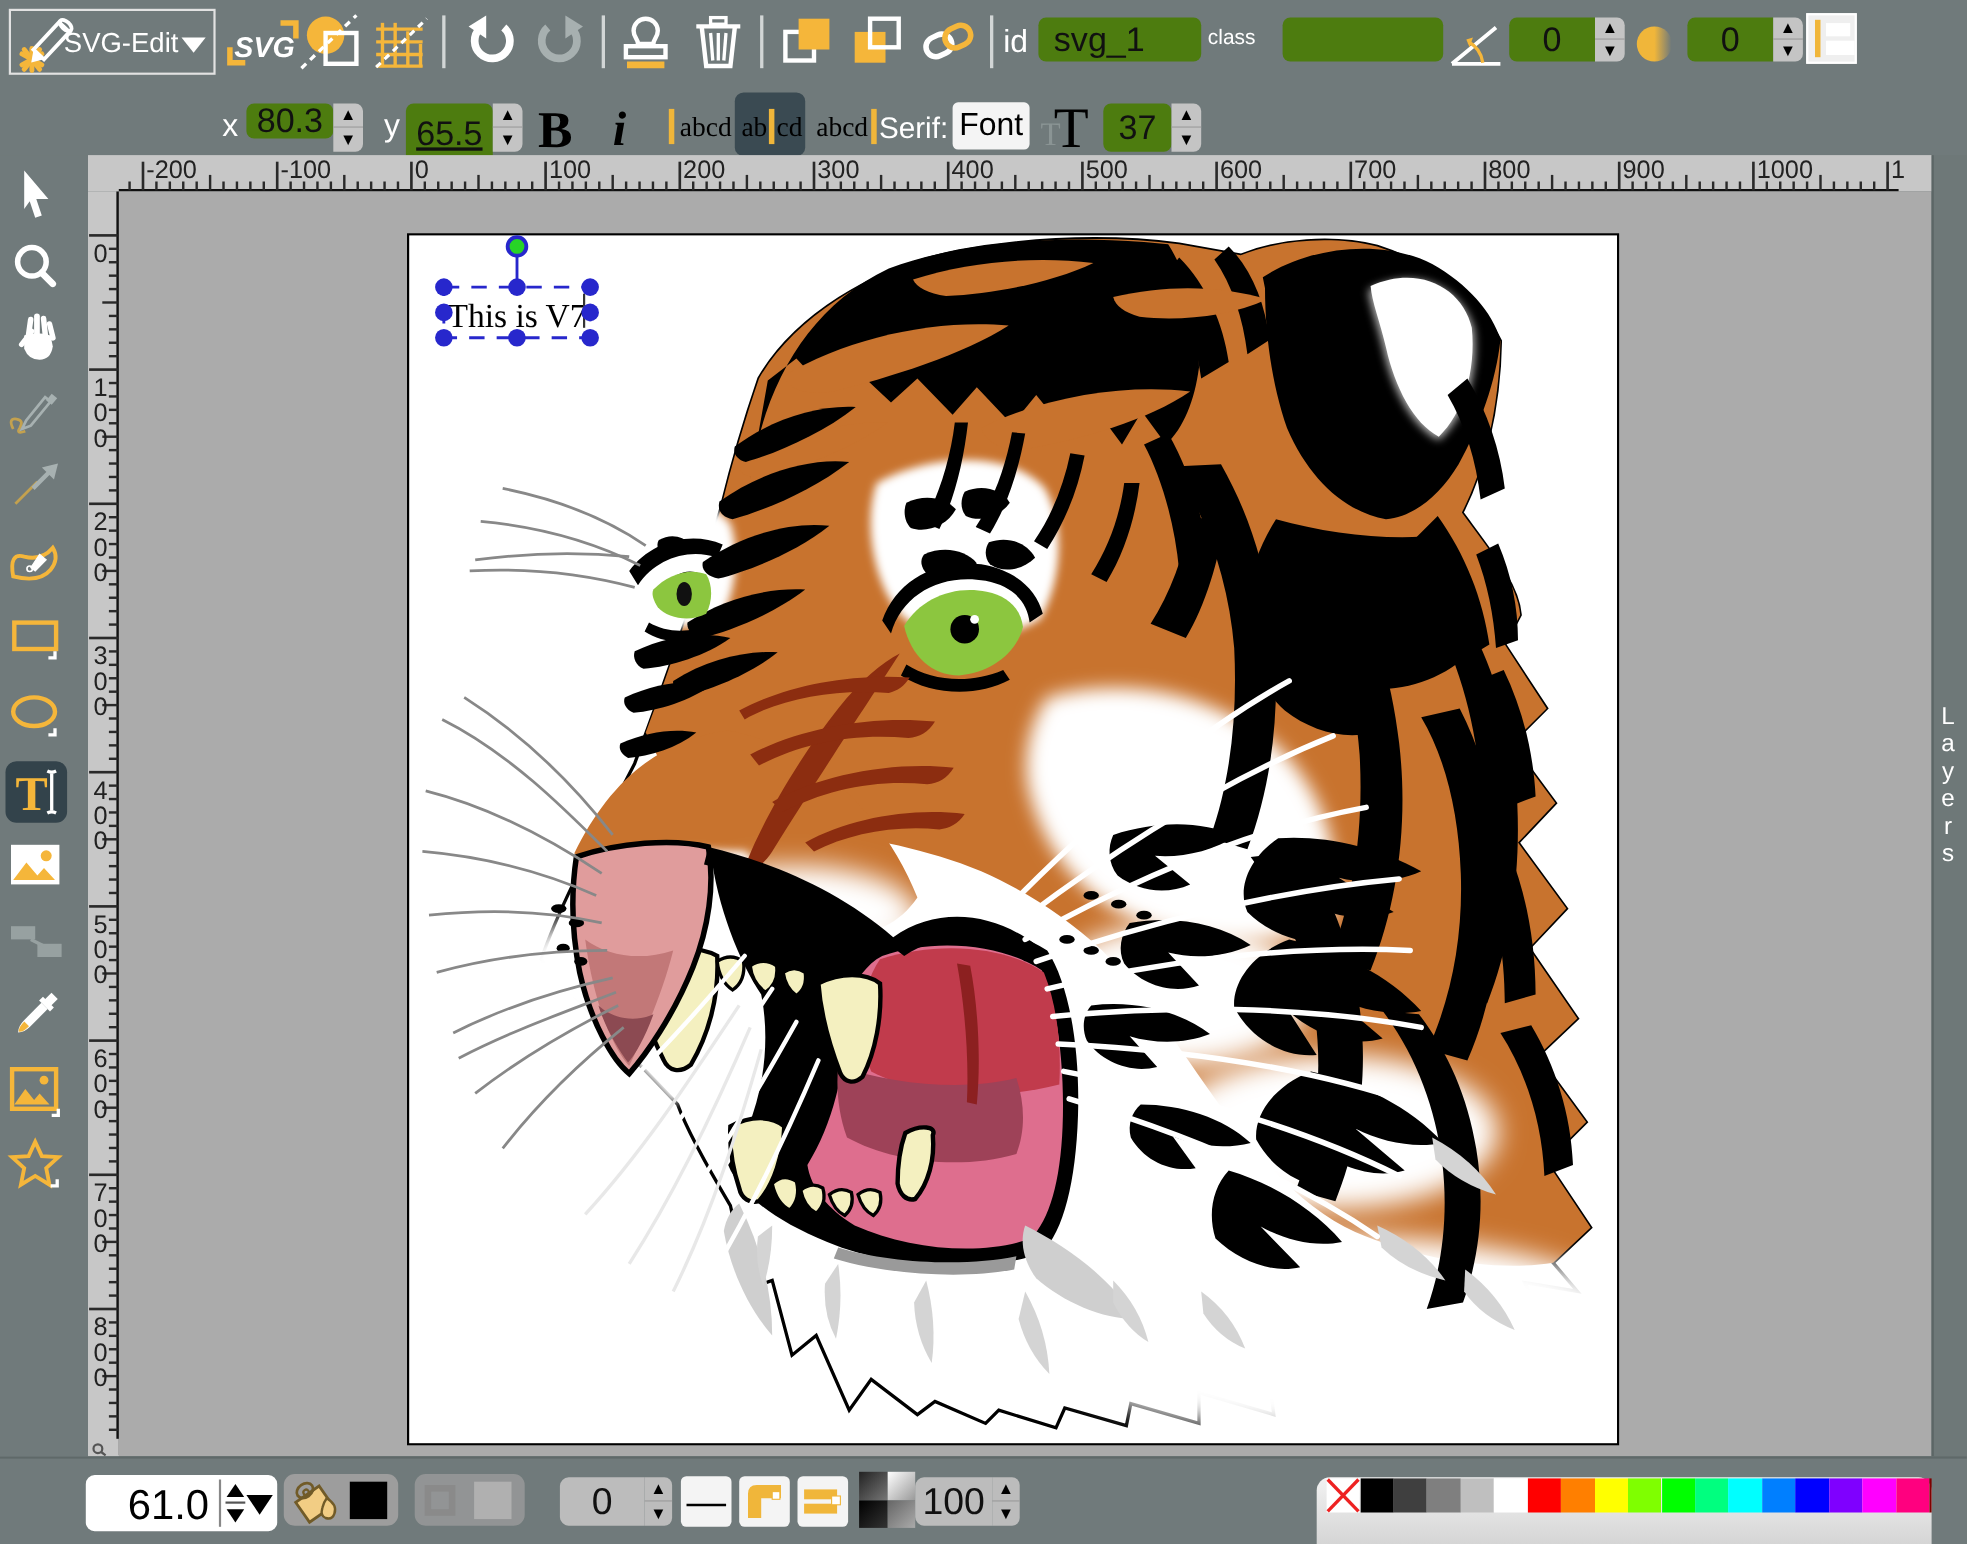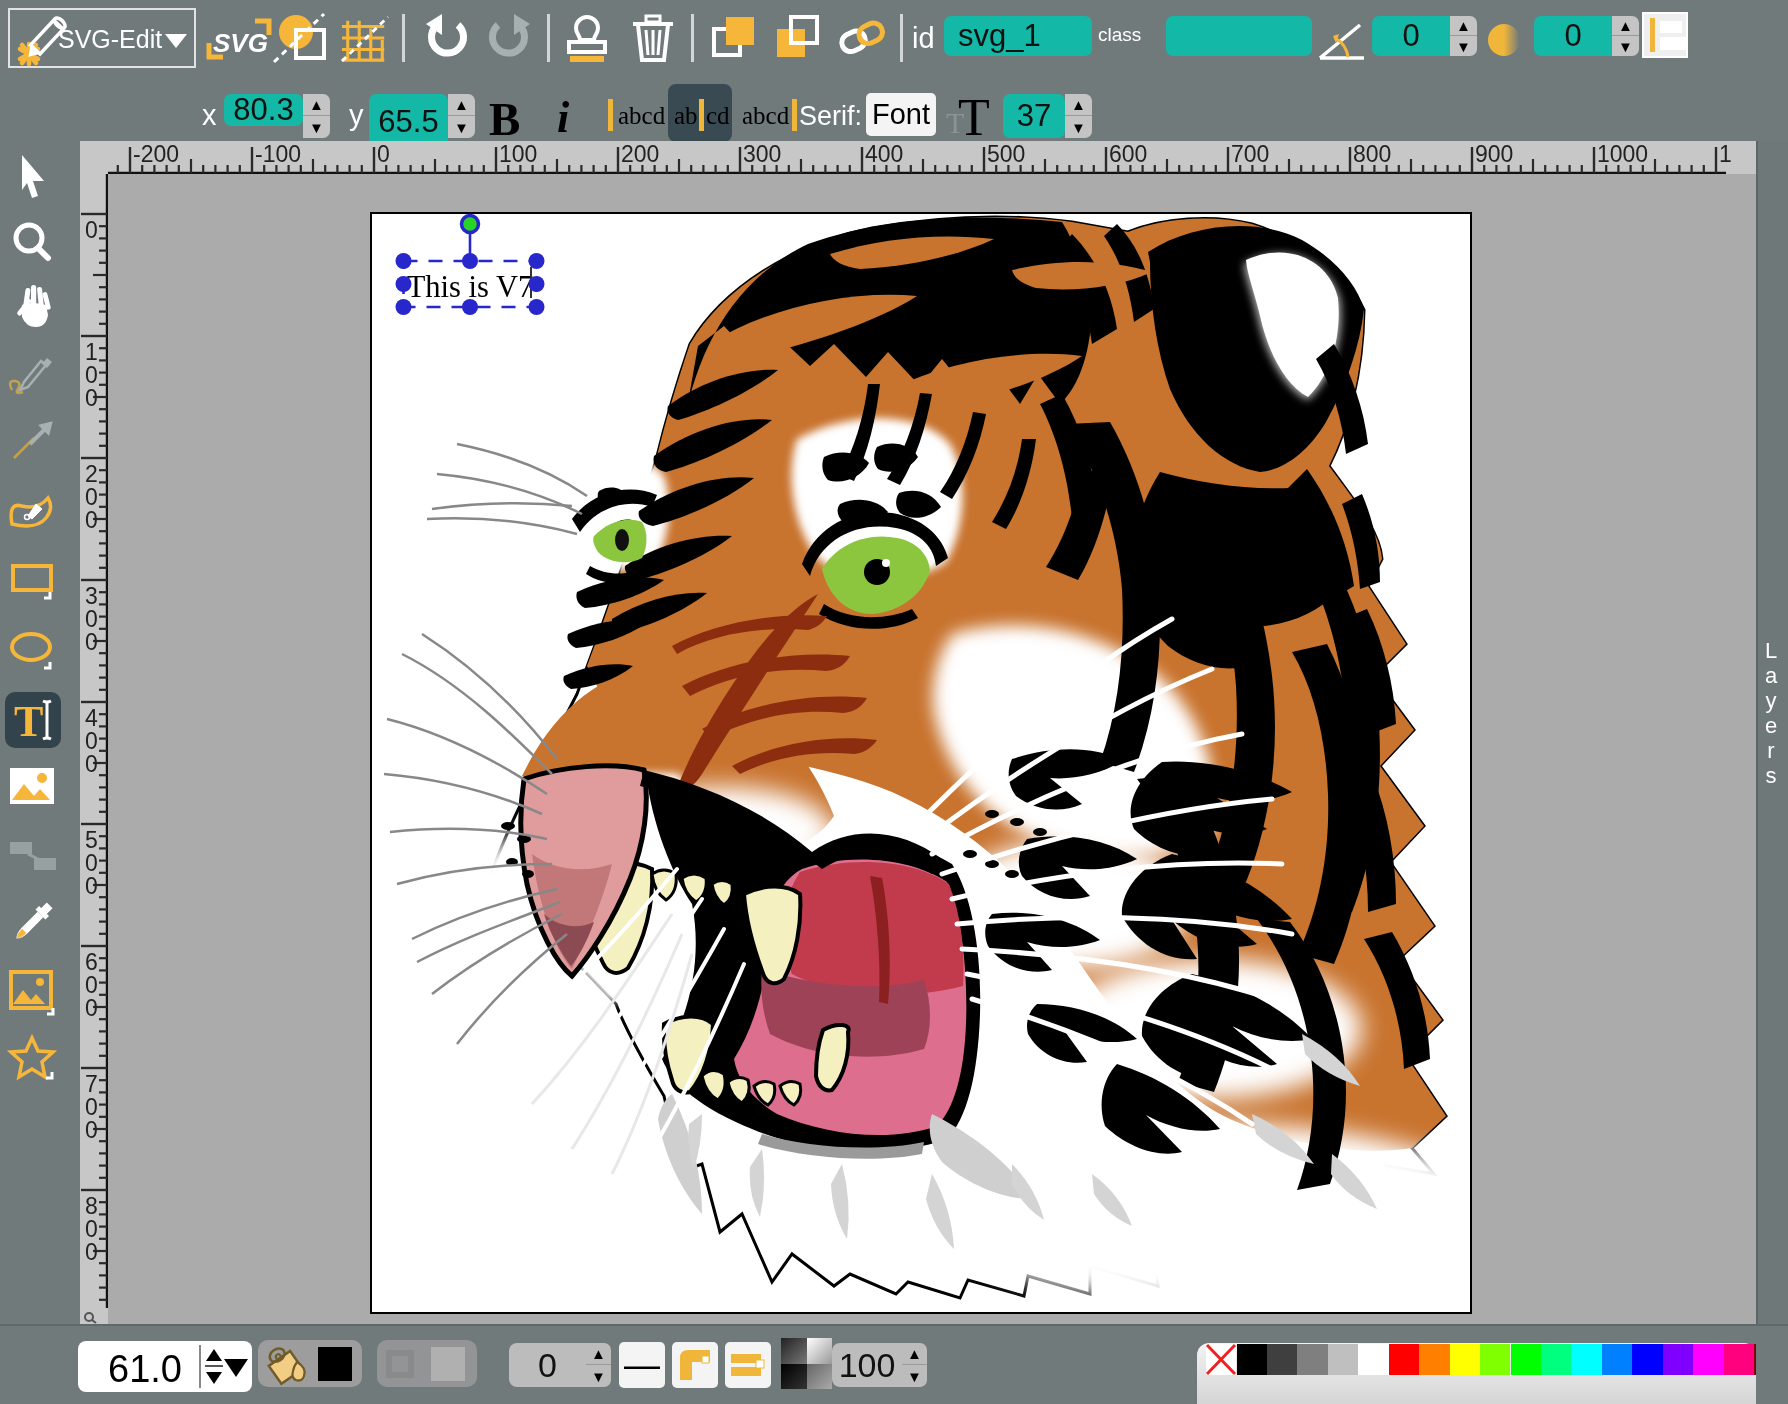"svg_1" .inp { background: #14b8a6 -> #4d7c0f }
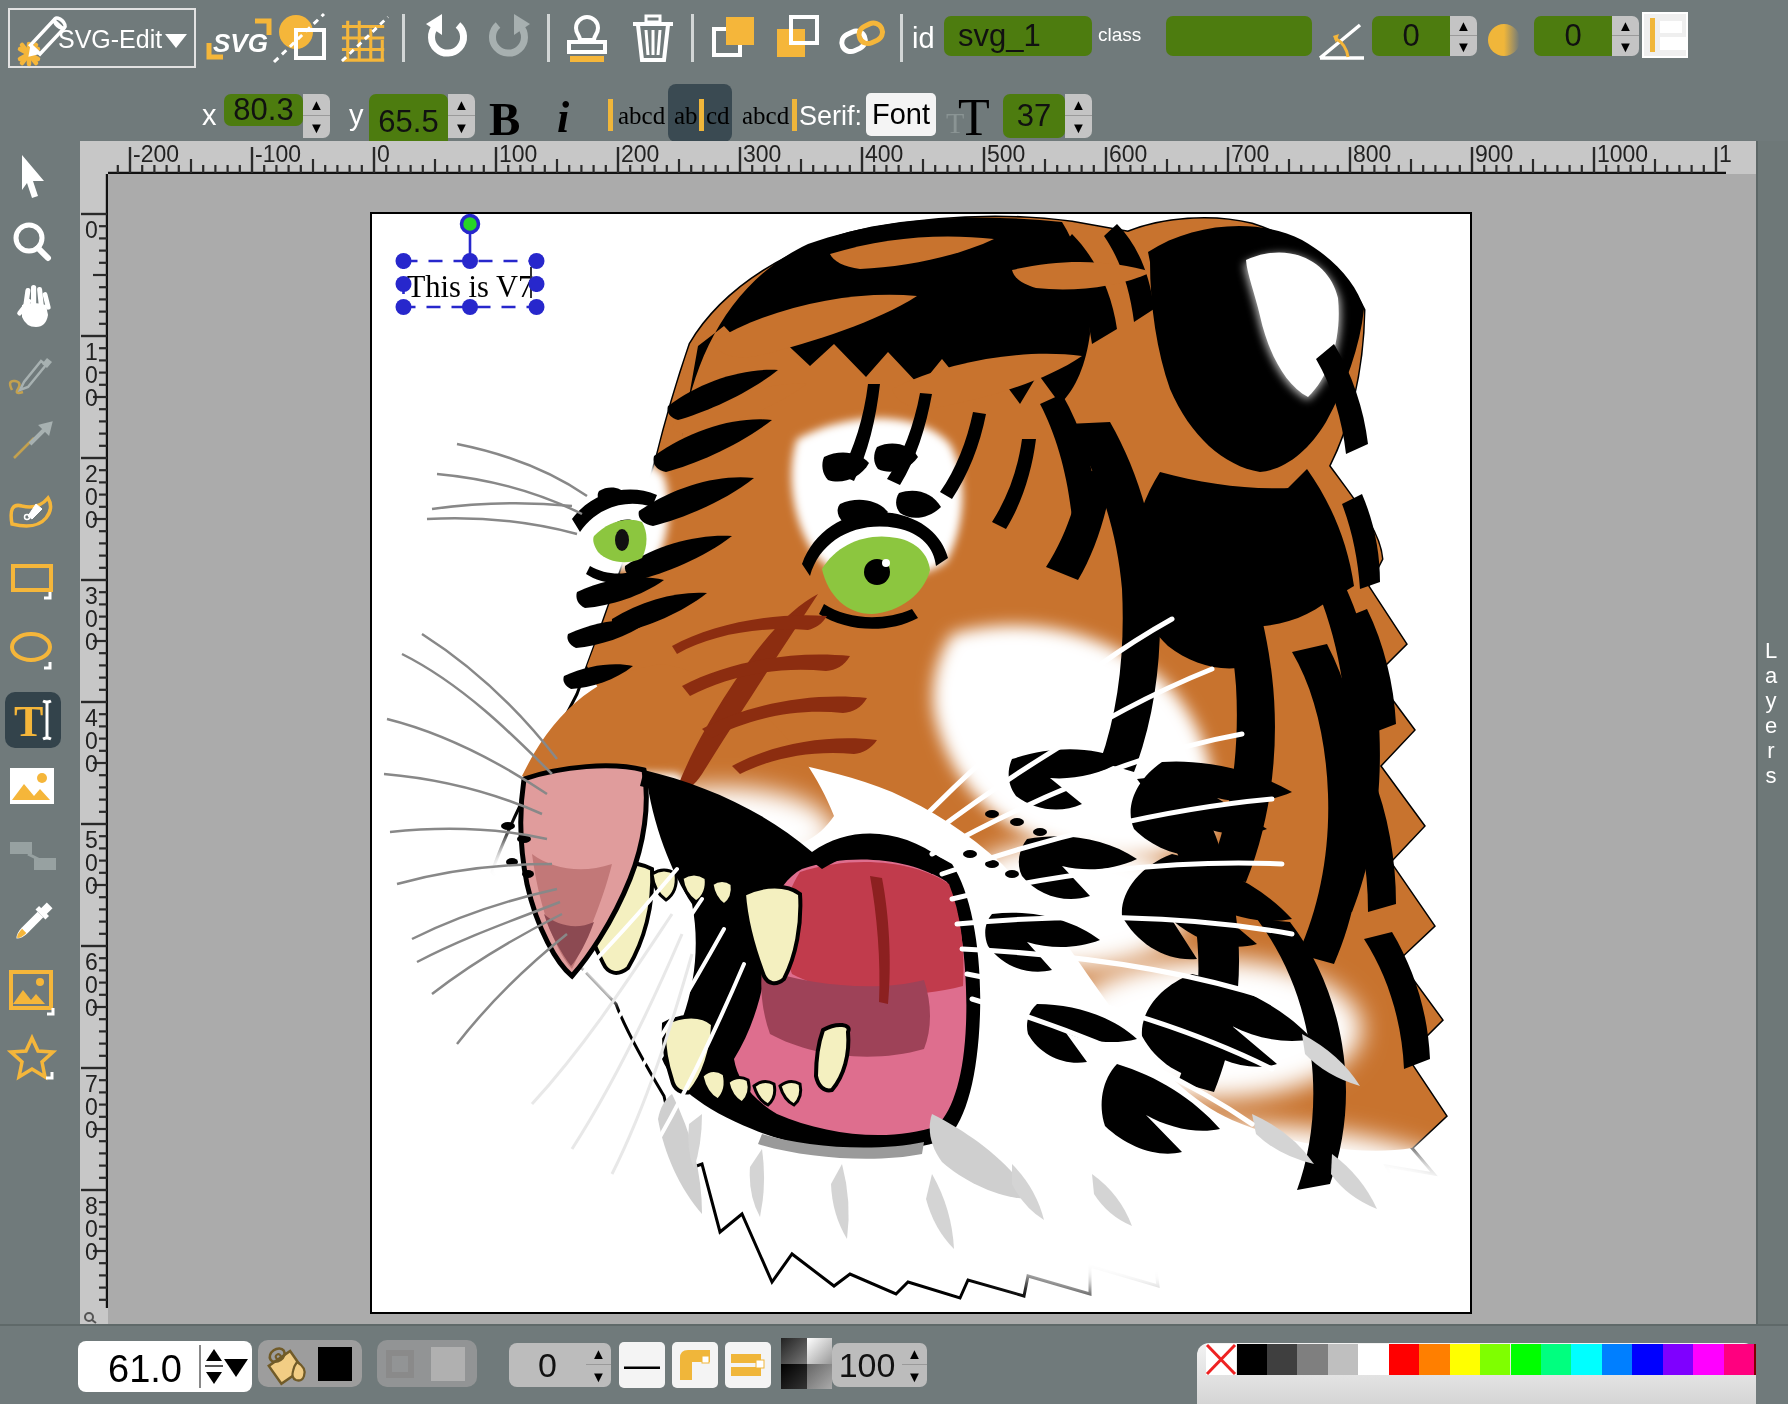"65.5" div.inp { text-decoration: none -> underline }
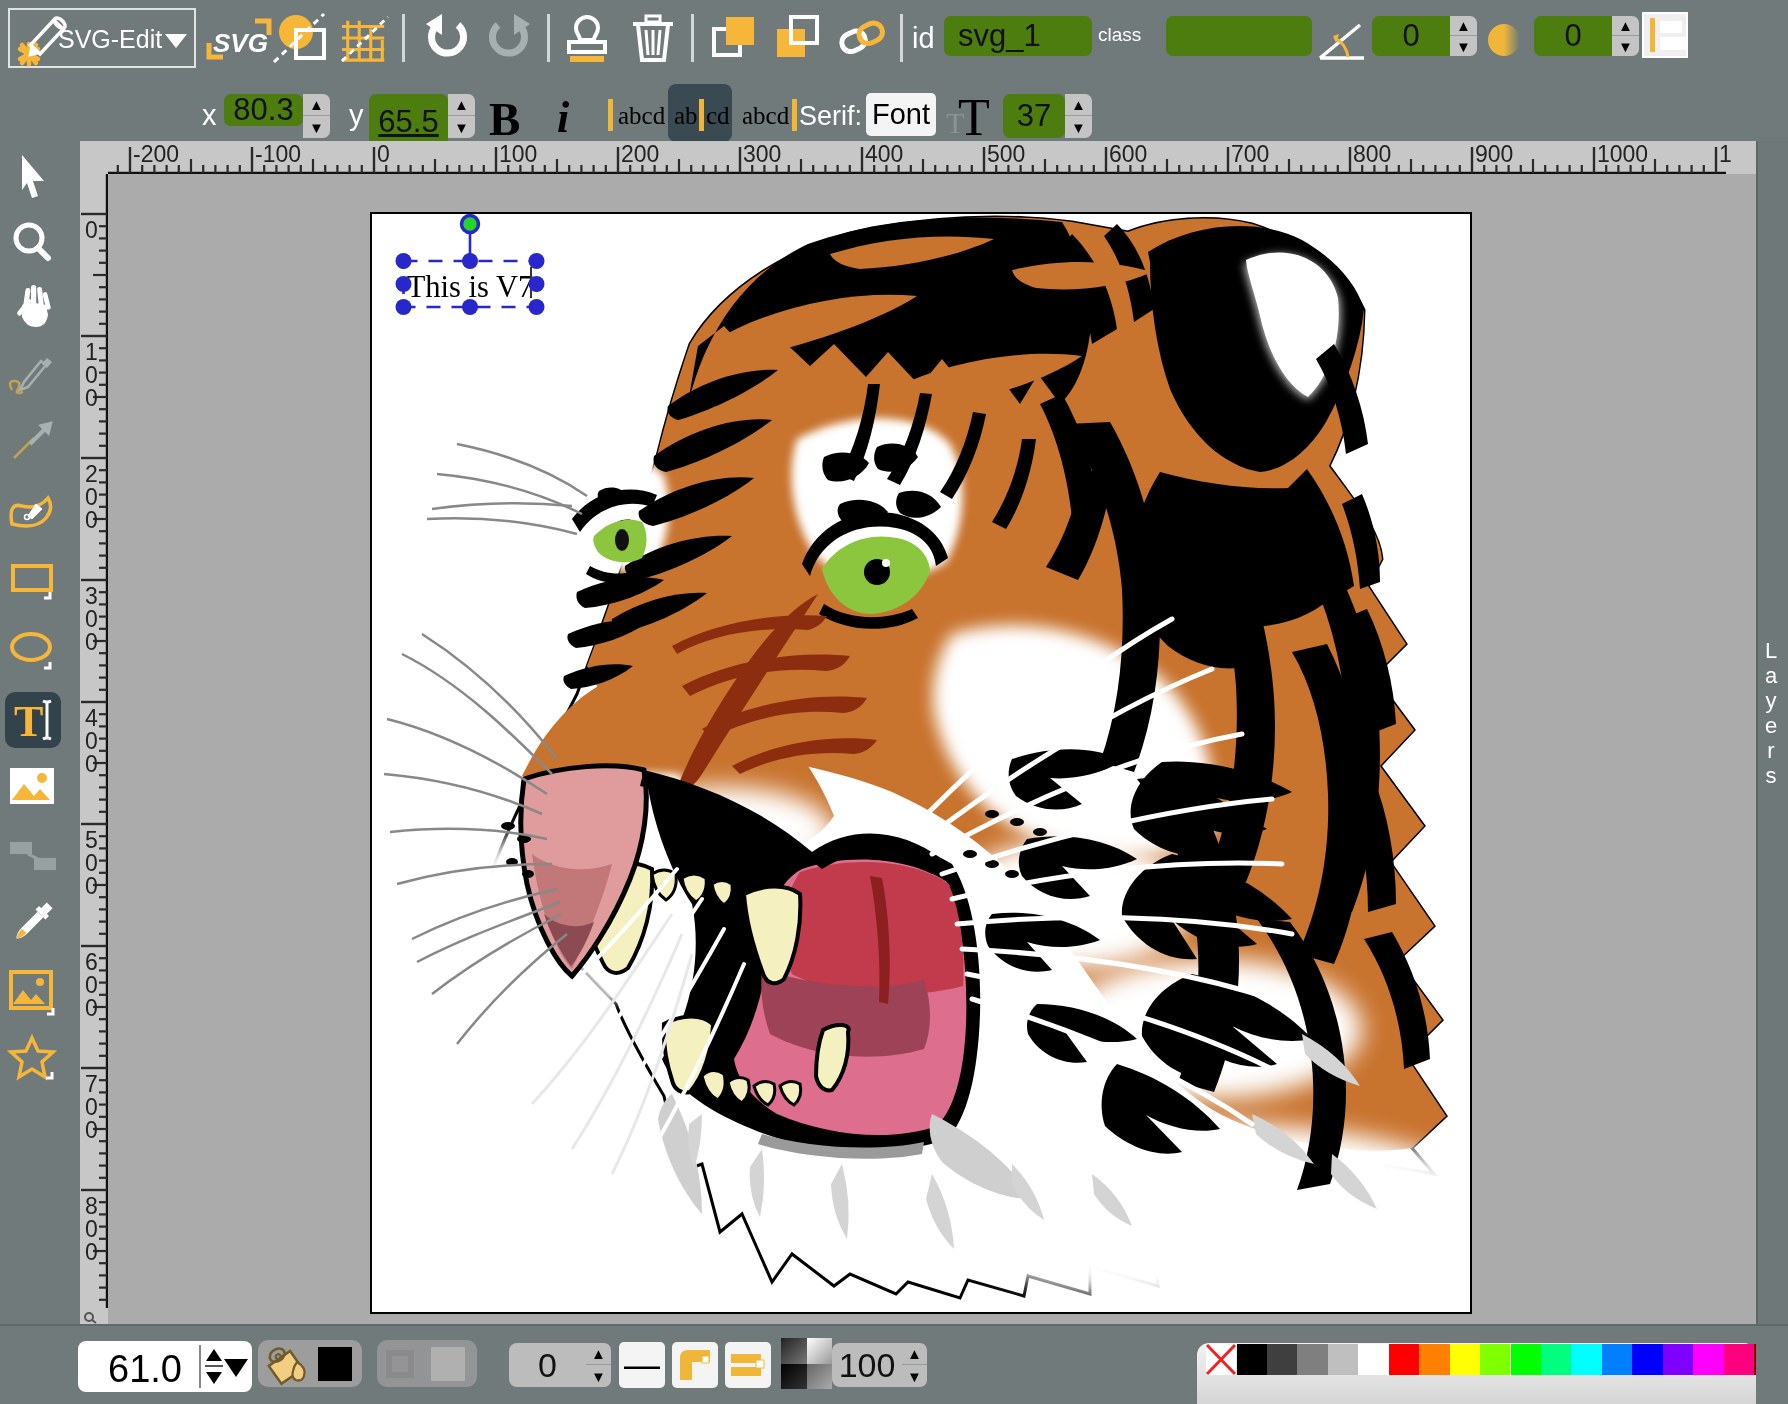"61.0" div.abs { text-align: center -> right }
